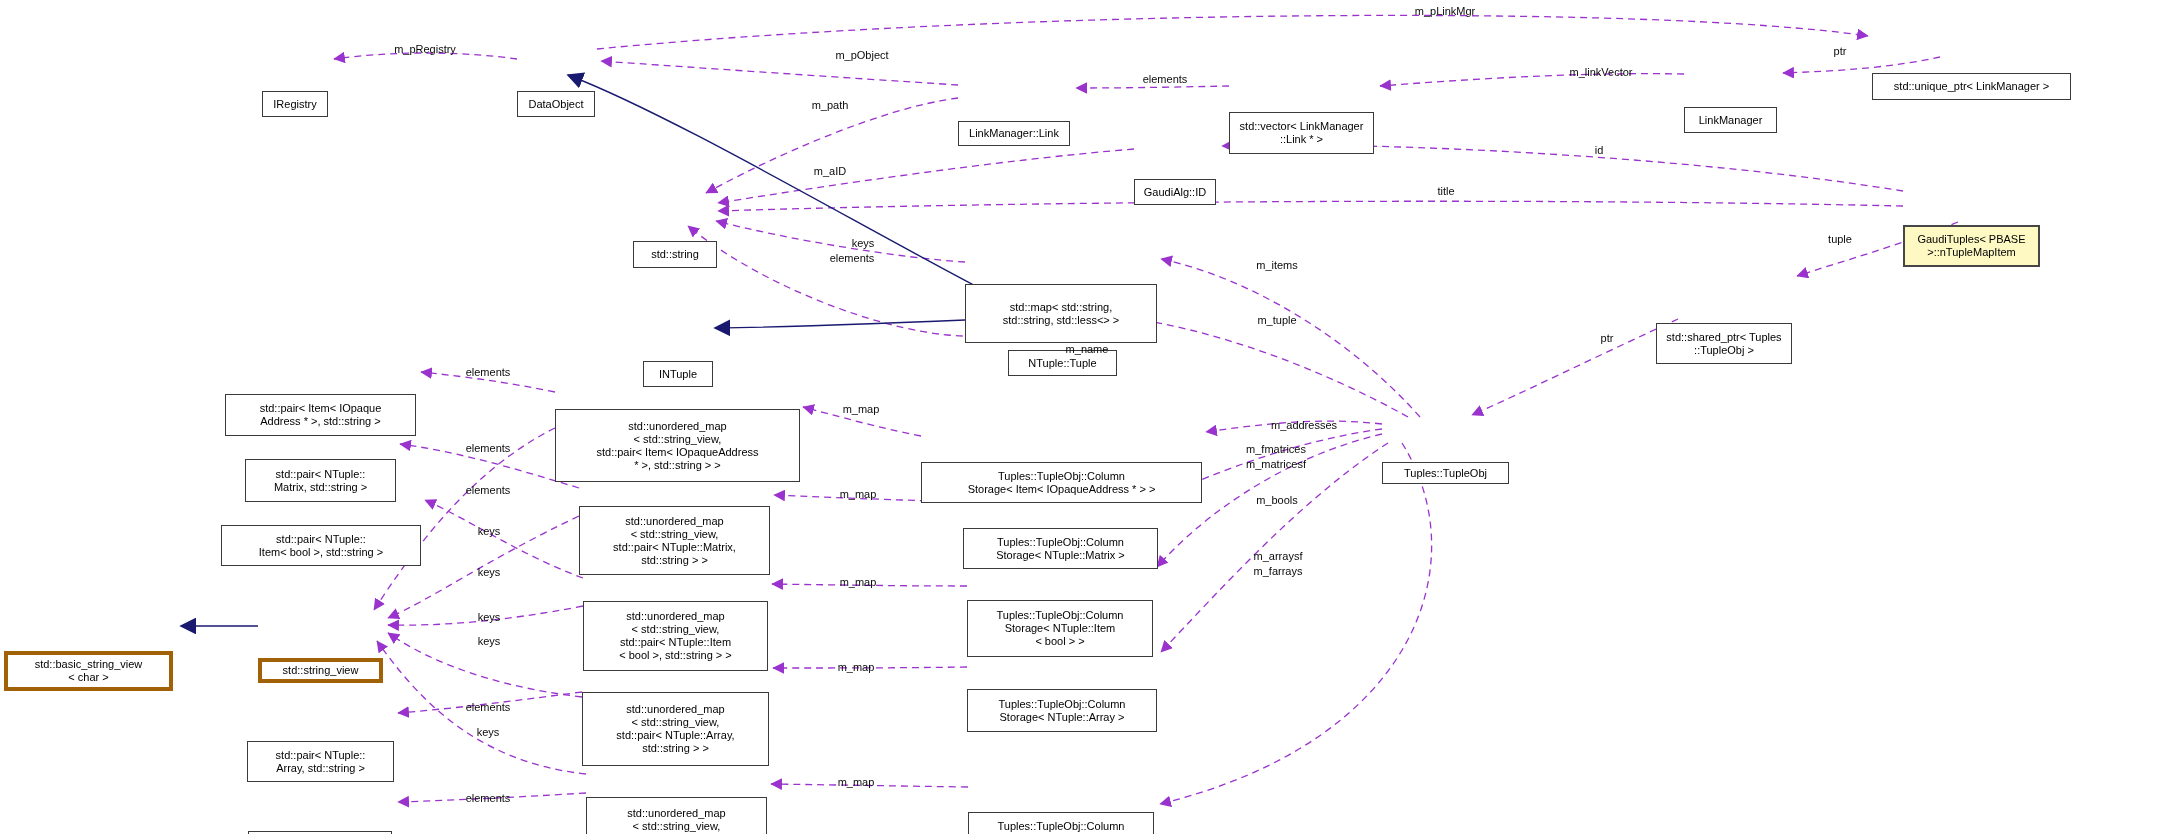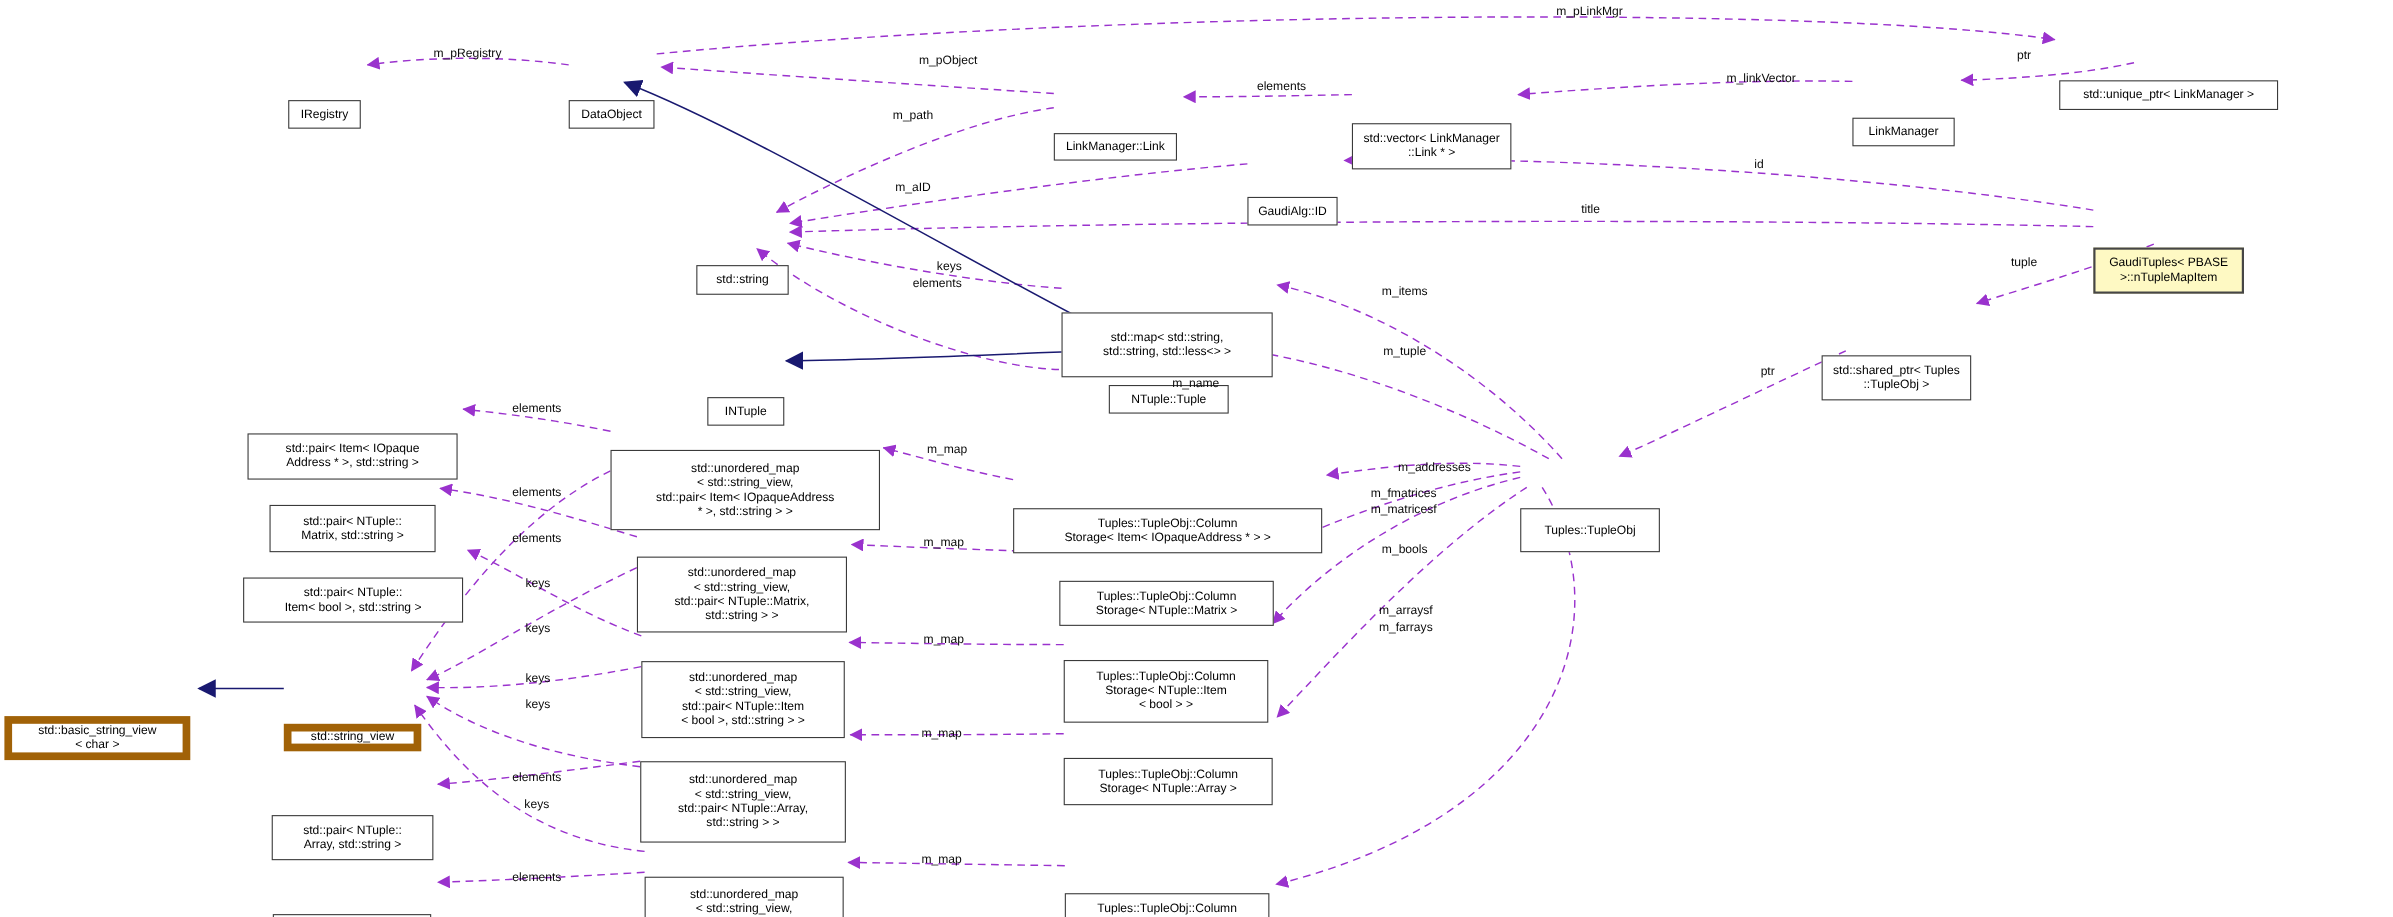"Tuples::TupleObj" div.node { height: 40px -> 22px }
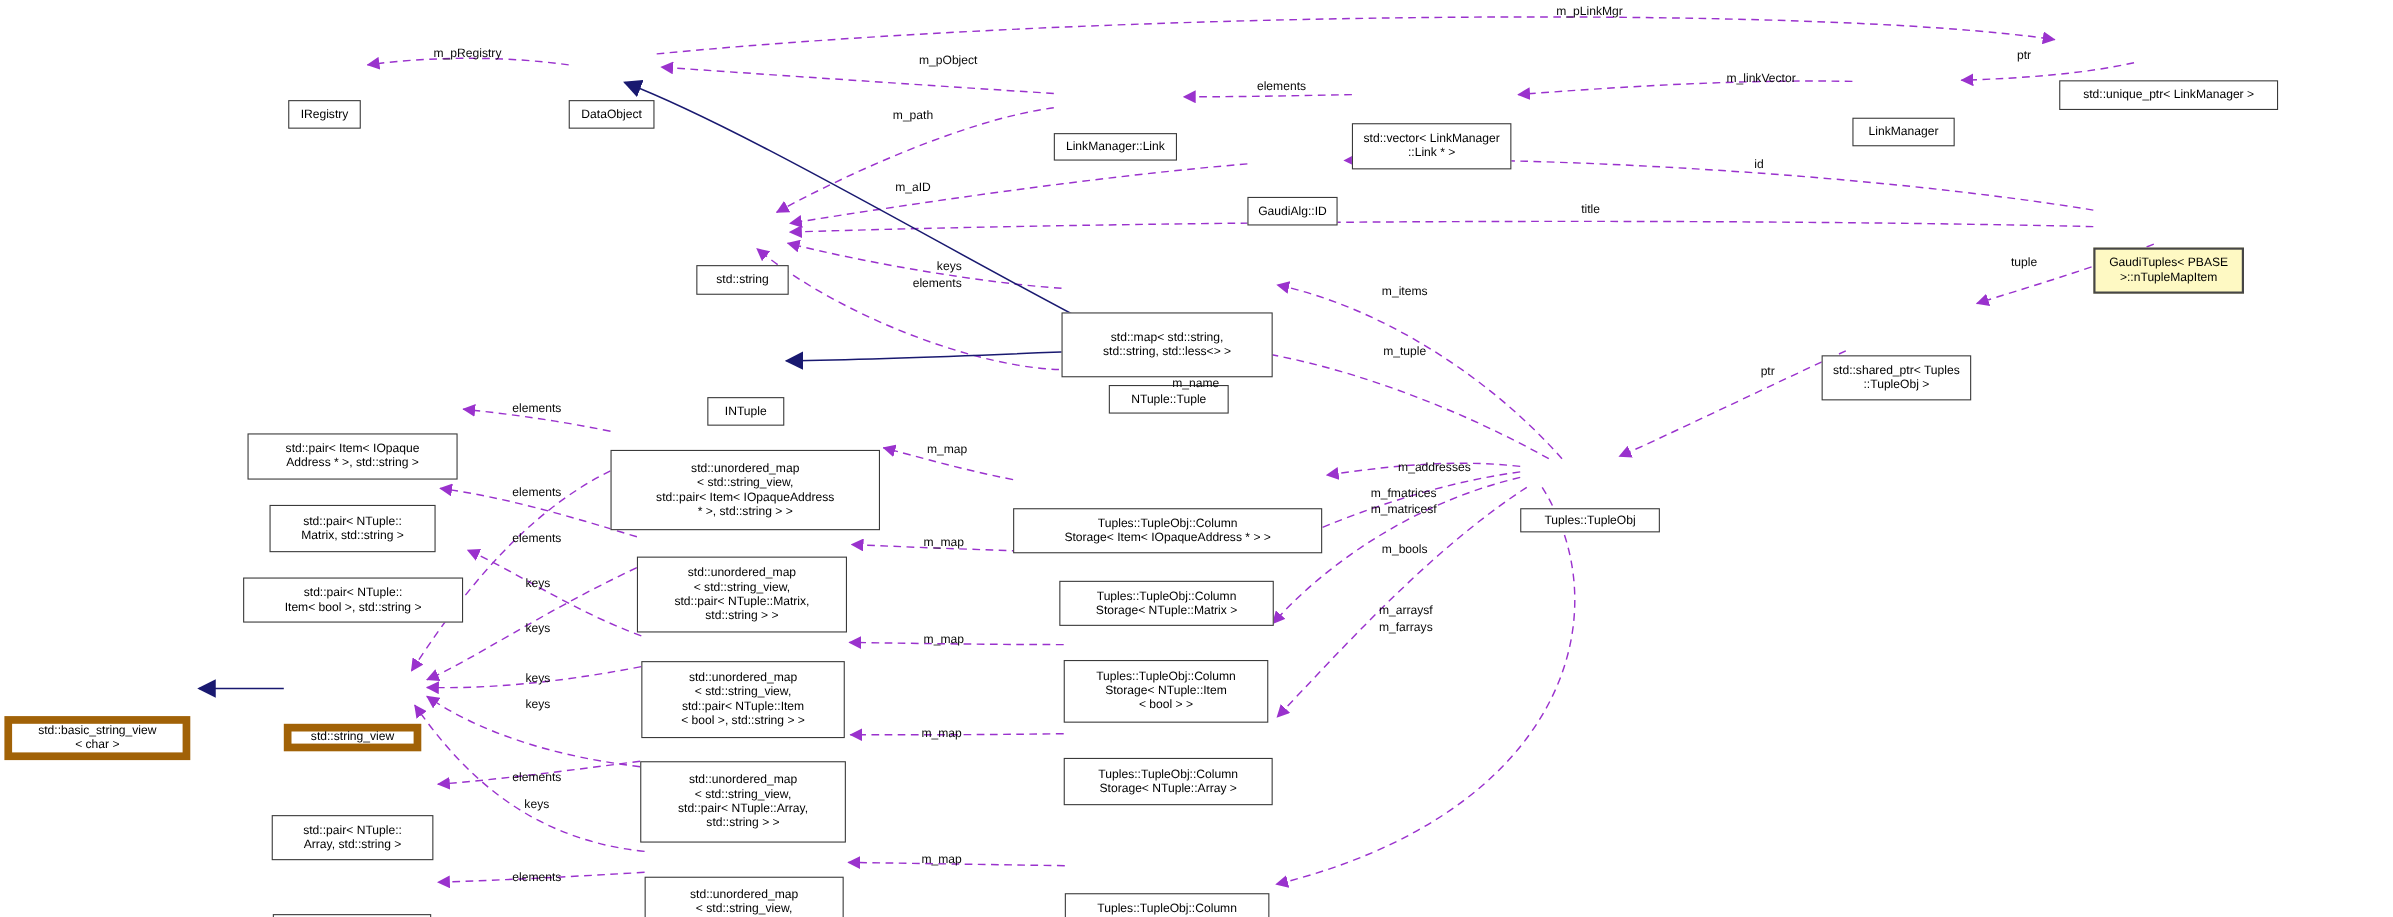"std::basic_string_view" .node.muted { border: 7px solid #a16207 -> 4px solid #a16207 }
